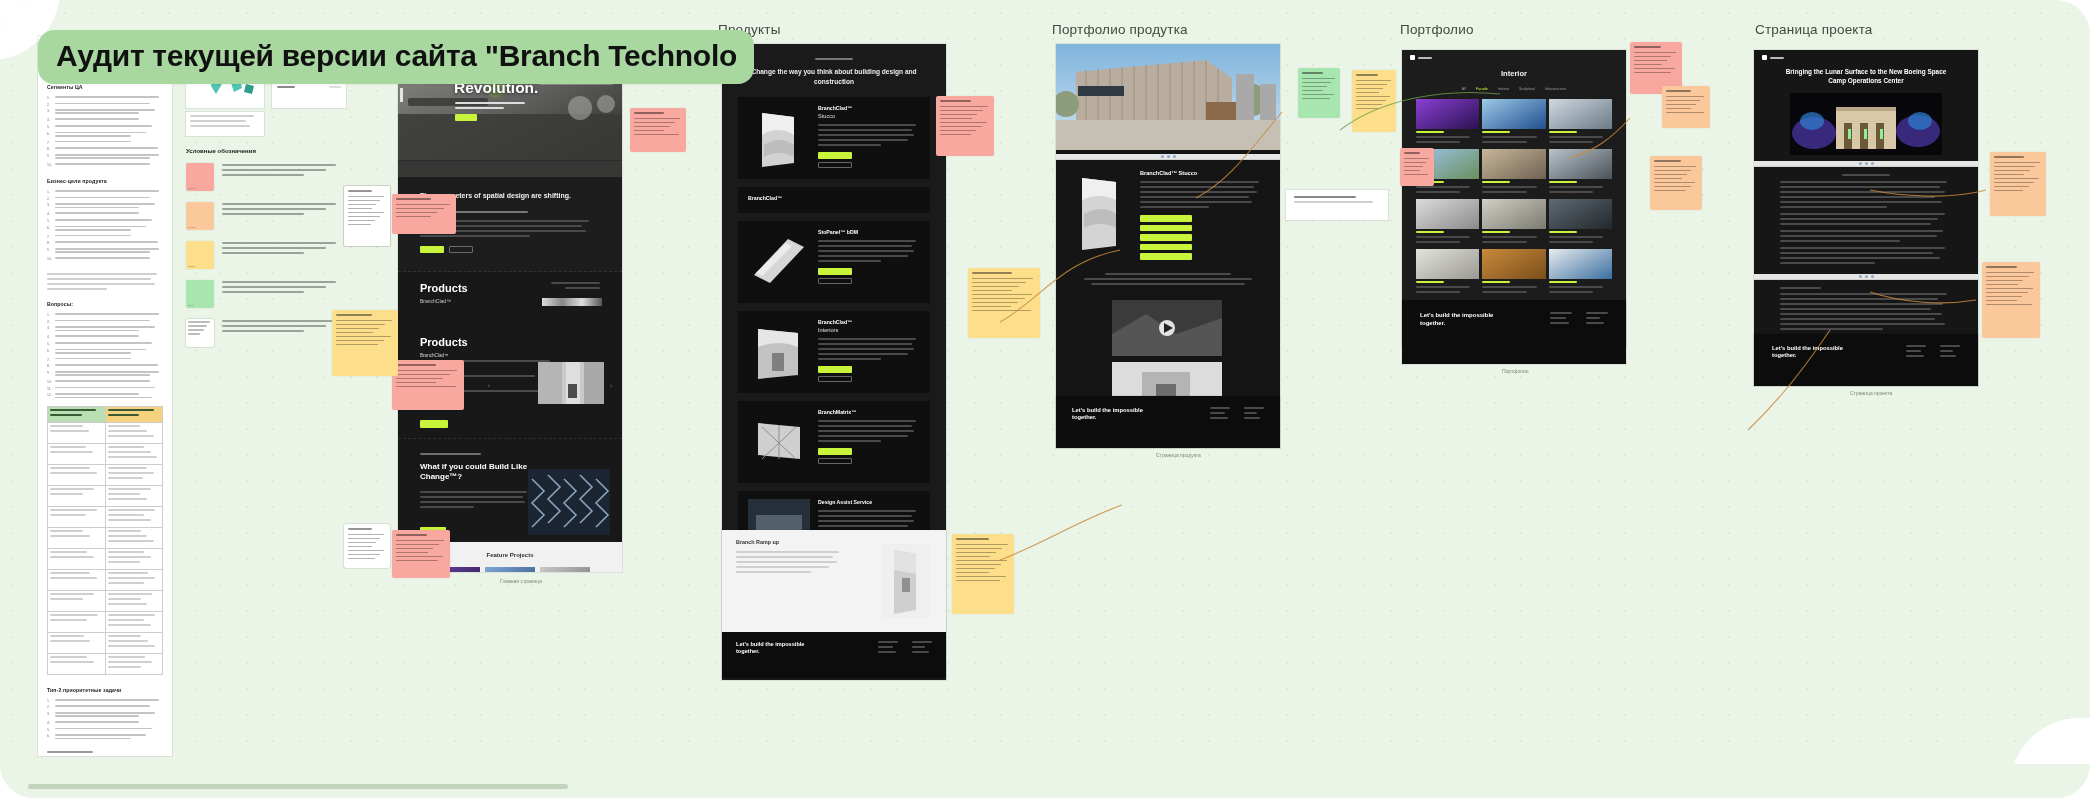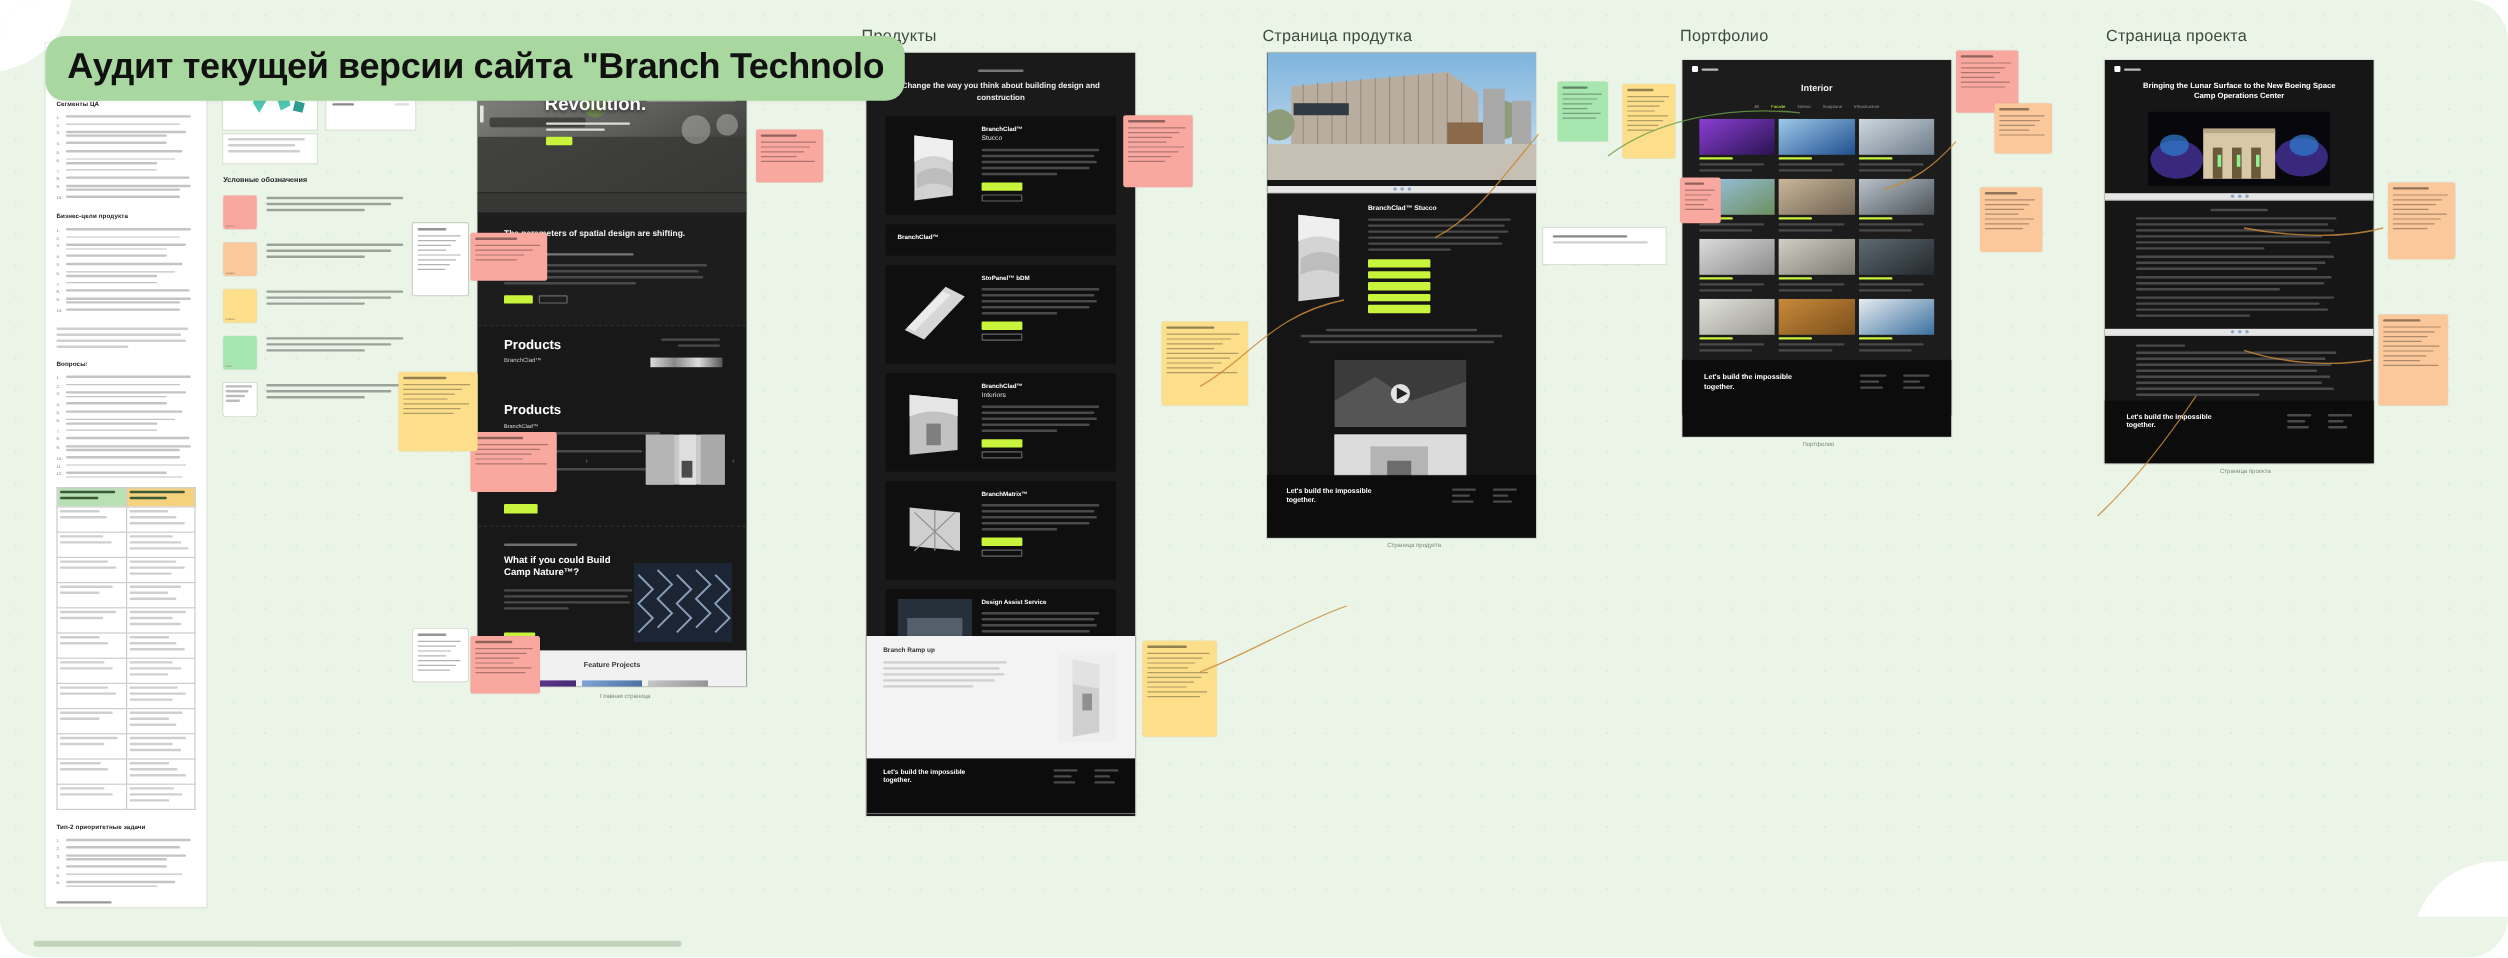"Страница продутка" div.section-label { text: Страница -> Портфолио }
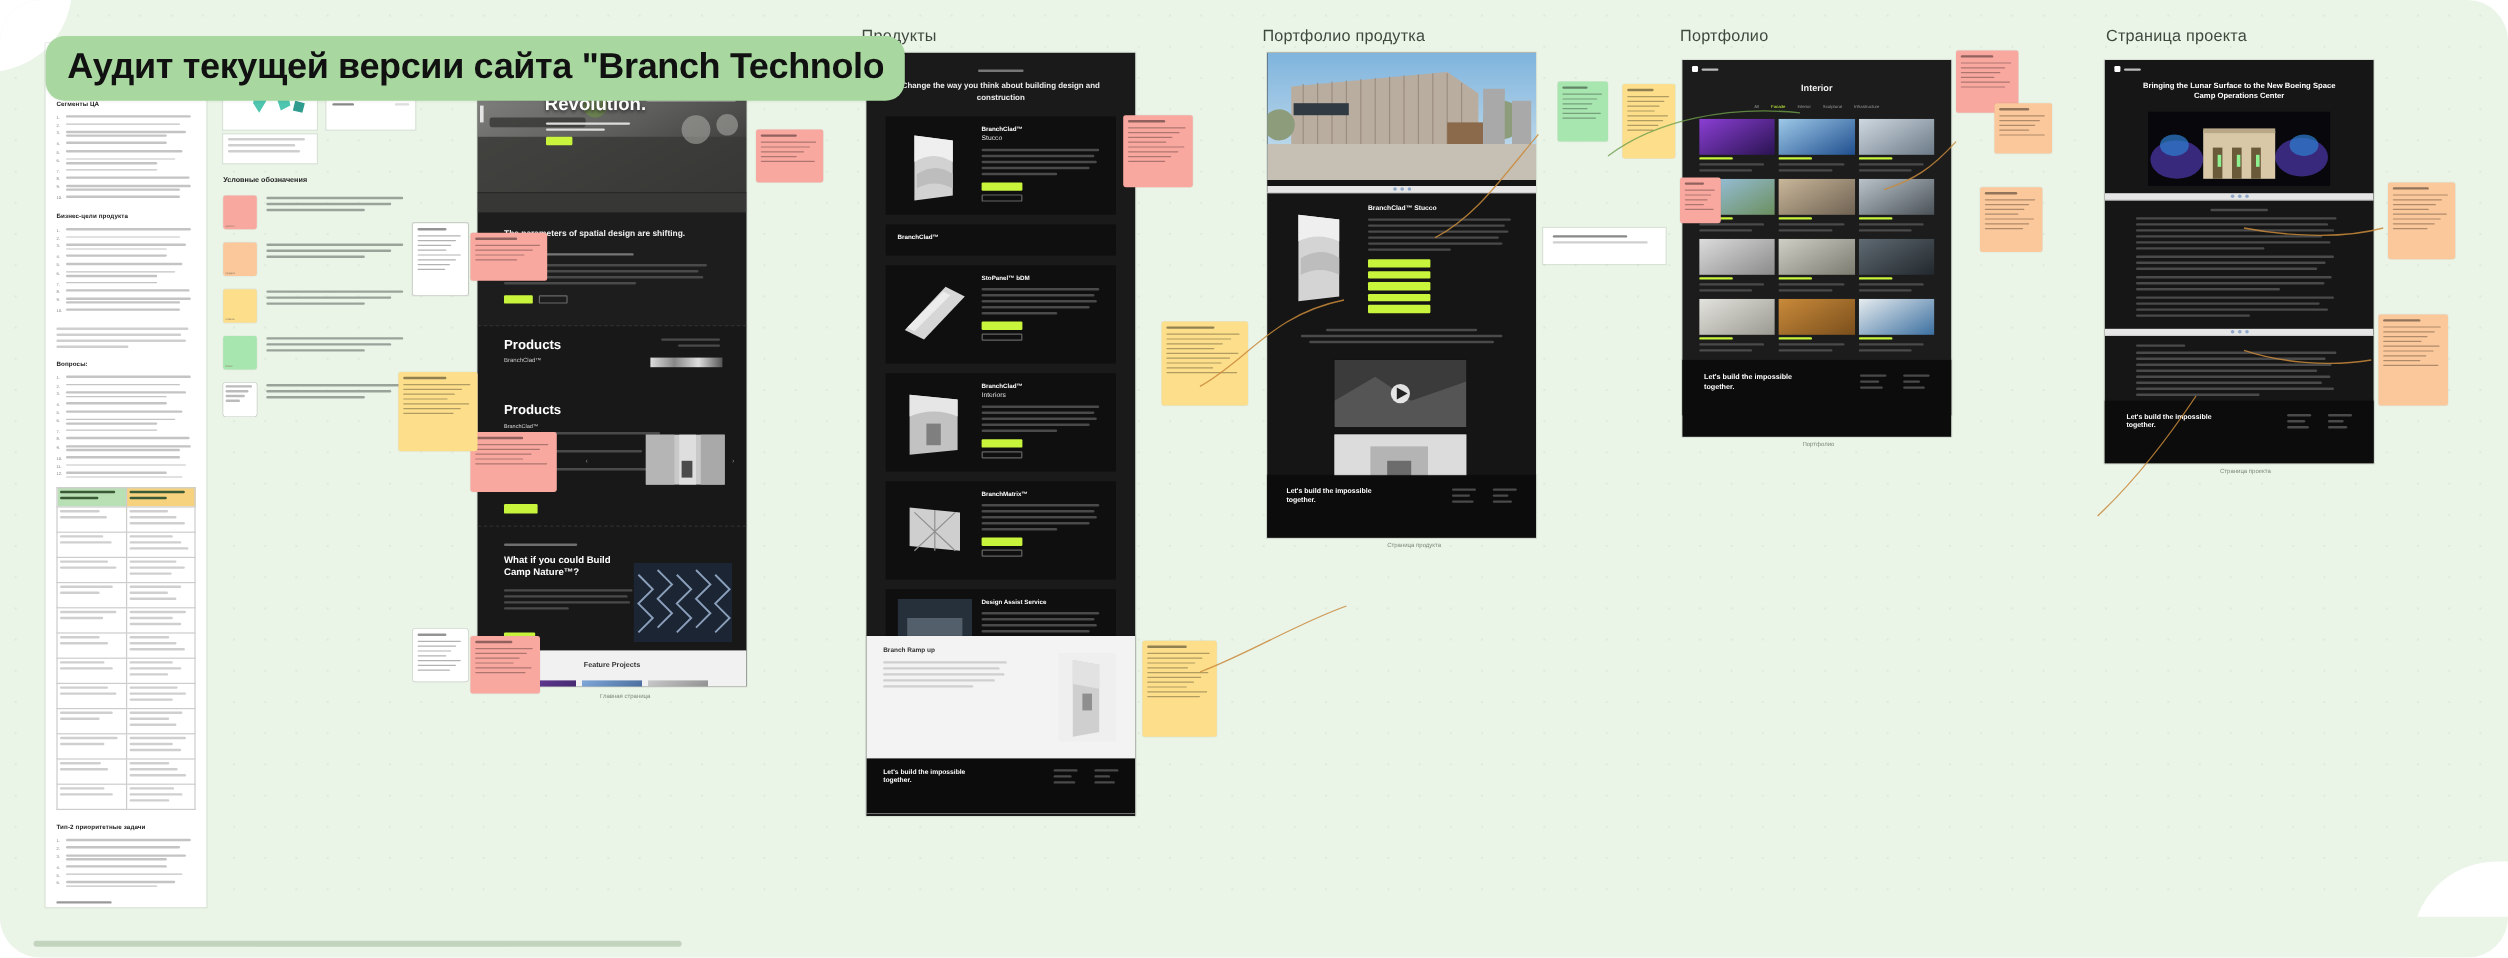"What if you could Build" div { text: Camp Nature -> Like Change }
